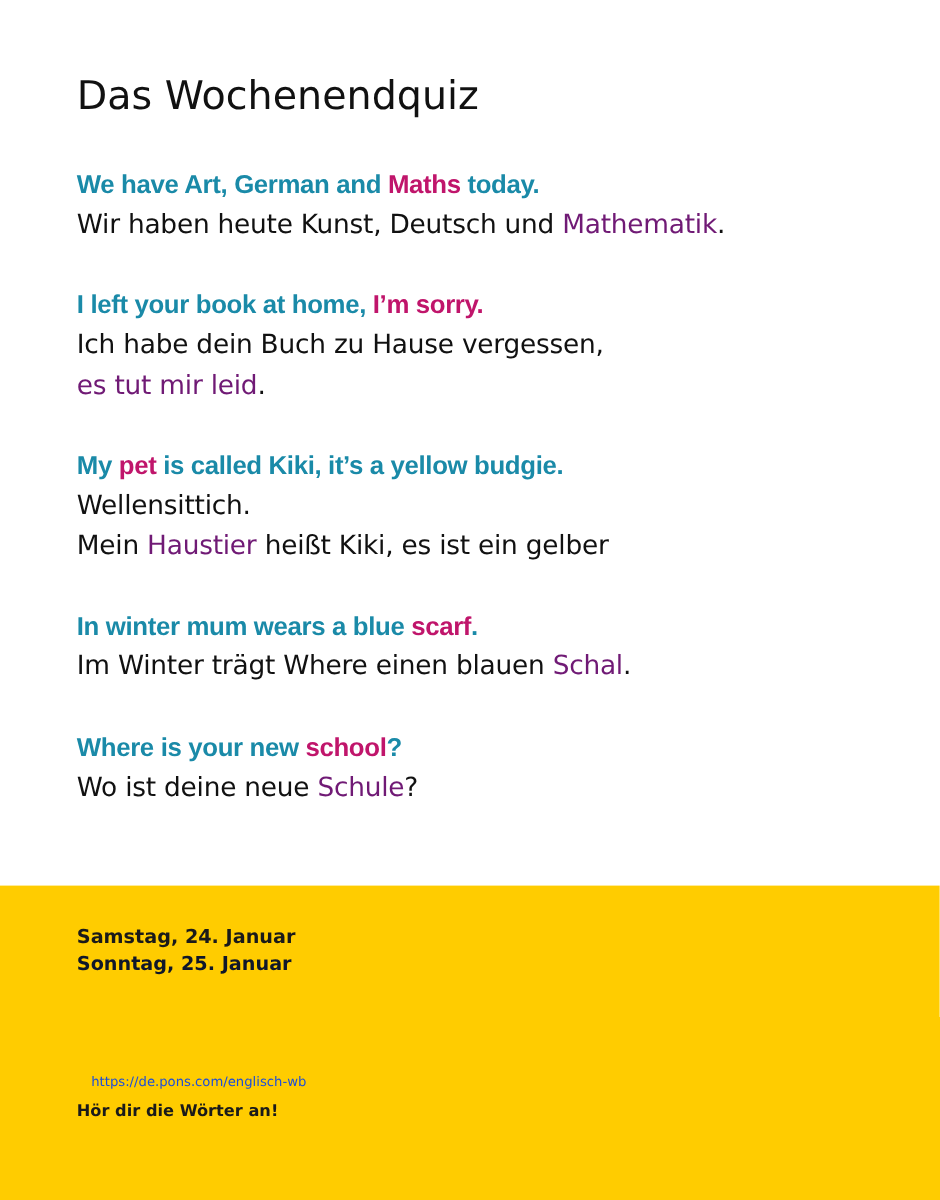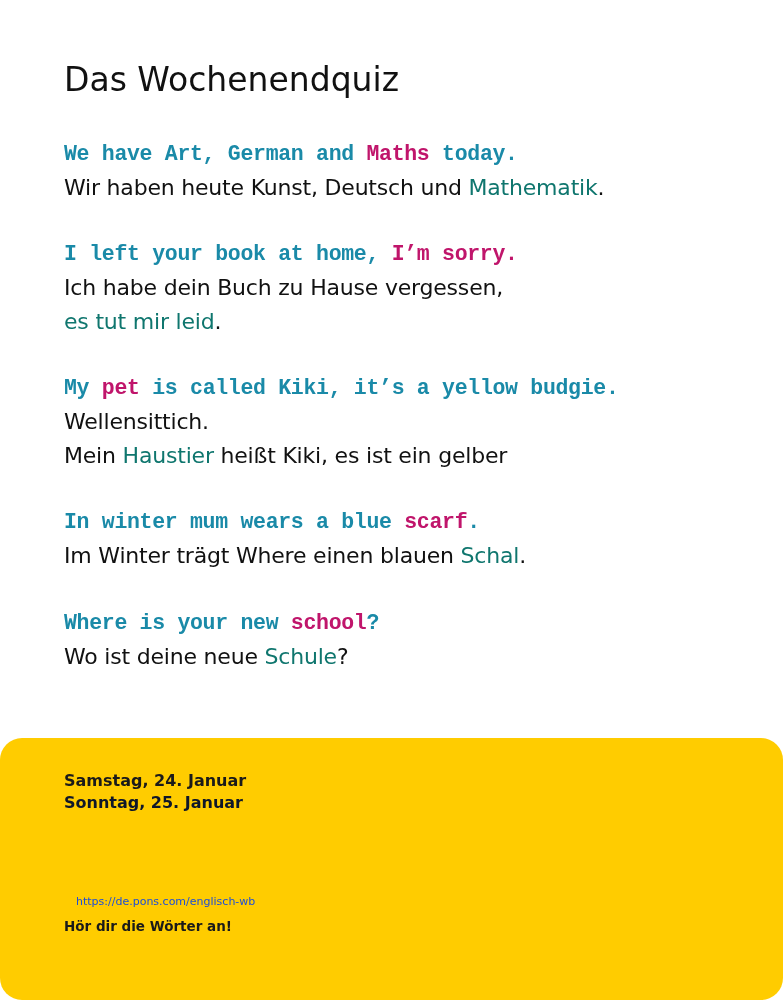"We have Art, German and" .en { font-family: Liberation Mono, monospace -> Liberation Sans, sans-serif }
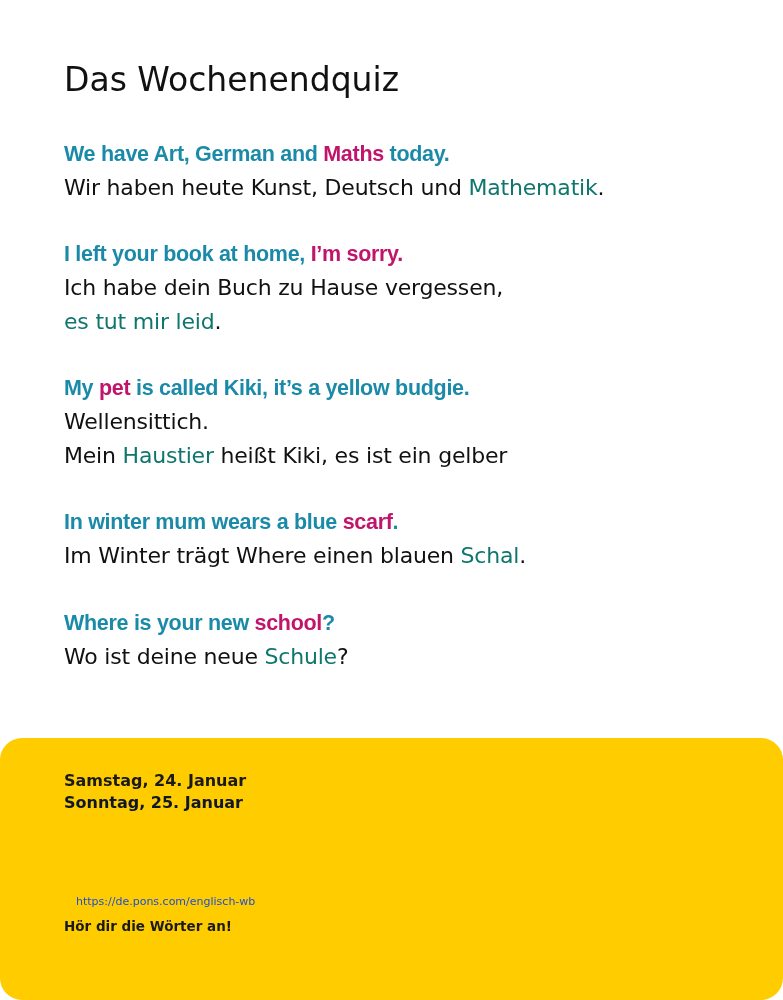"Mathematik" .de .hl { color: #0f766e -> #701a75 }
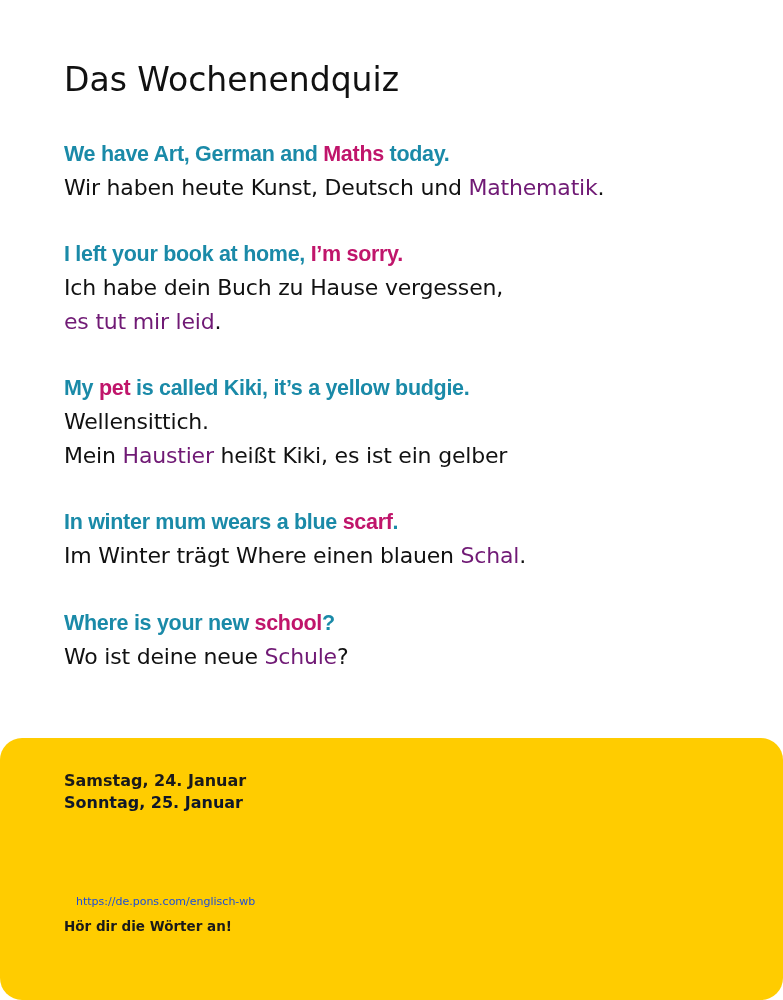"Samstag, 24. Januar" .band { border-radius: 22px -> none }
